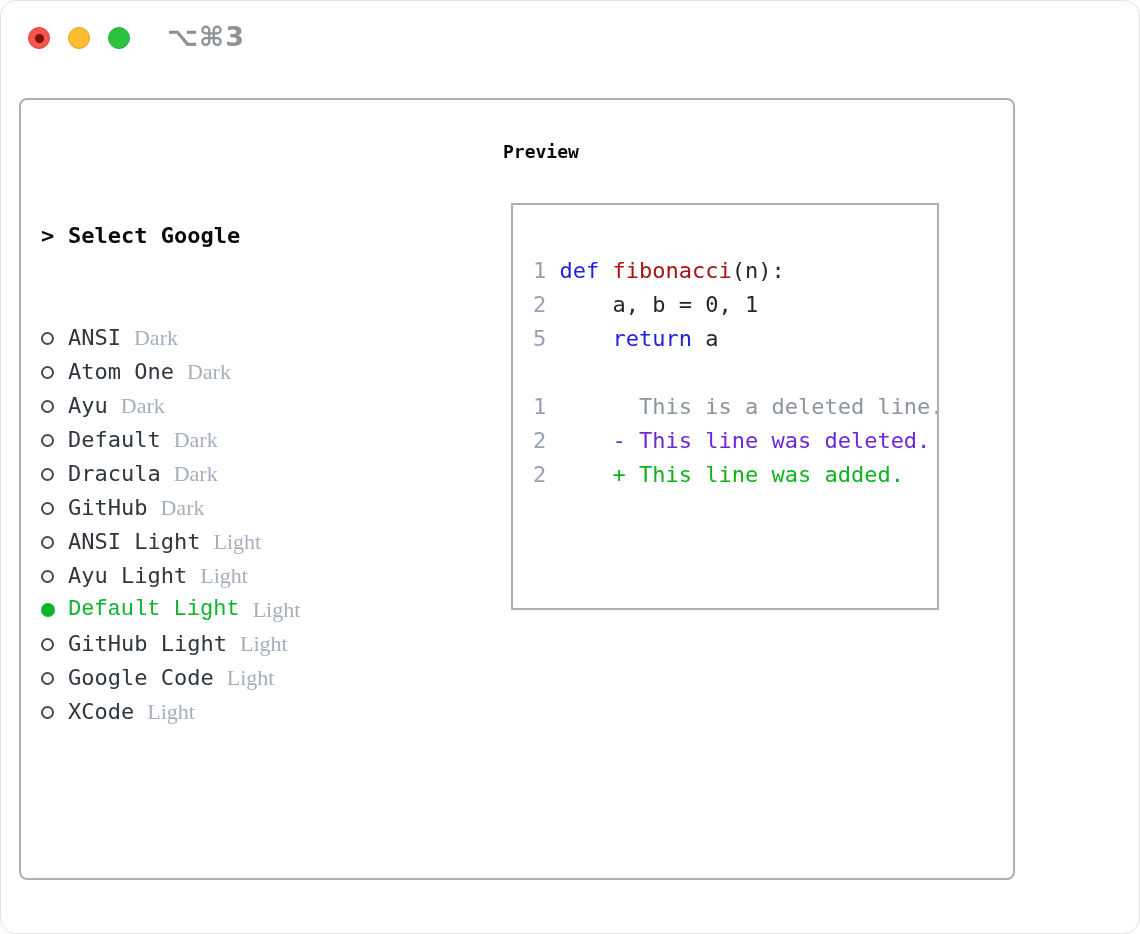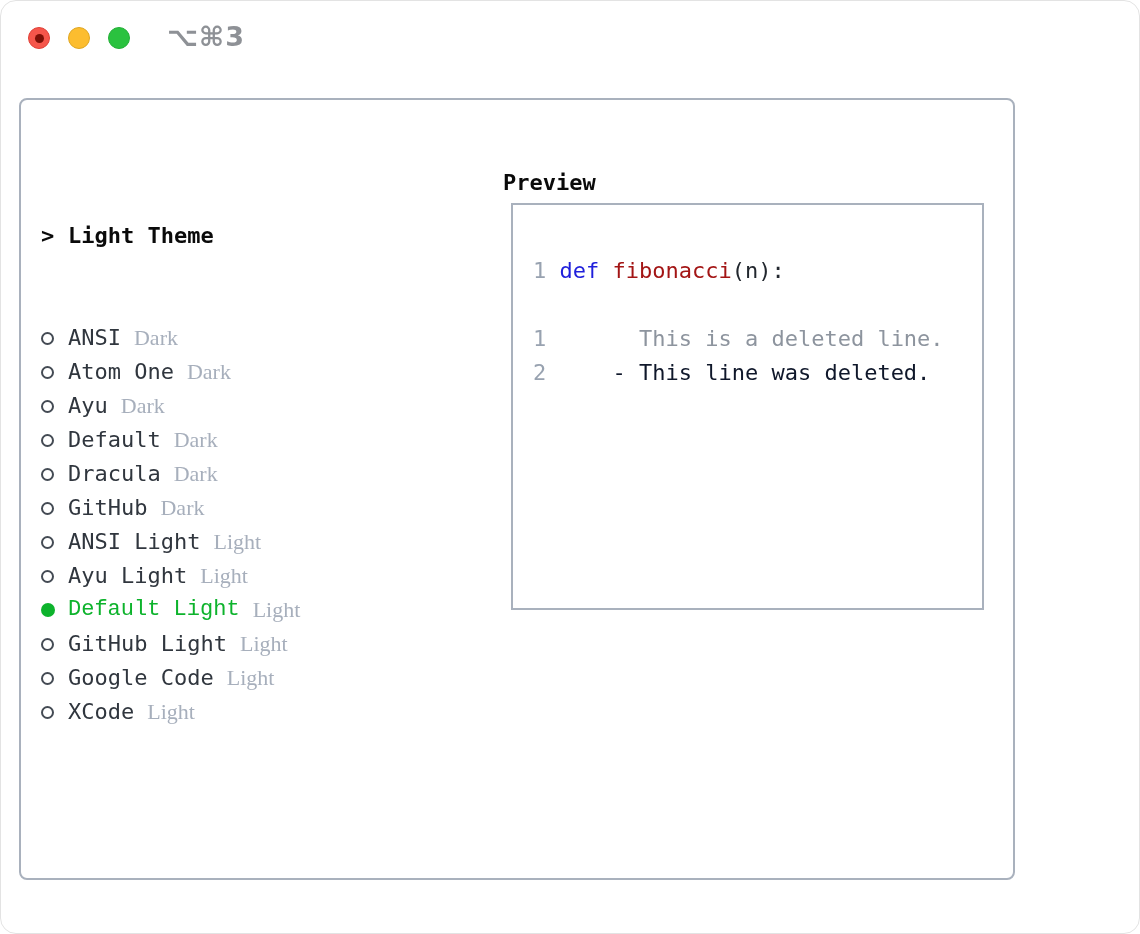"Preview" .preview-heading { font-size: 22px -> 18px; top: 66px -> 35px }
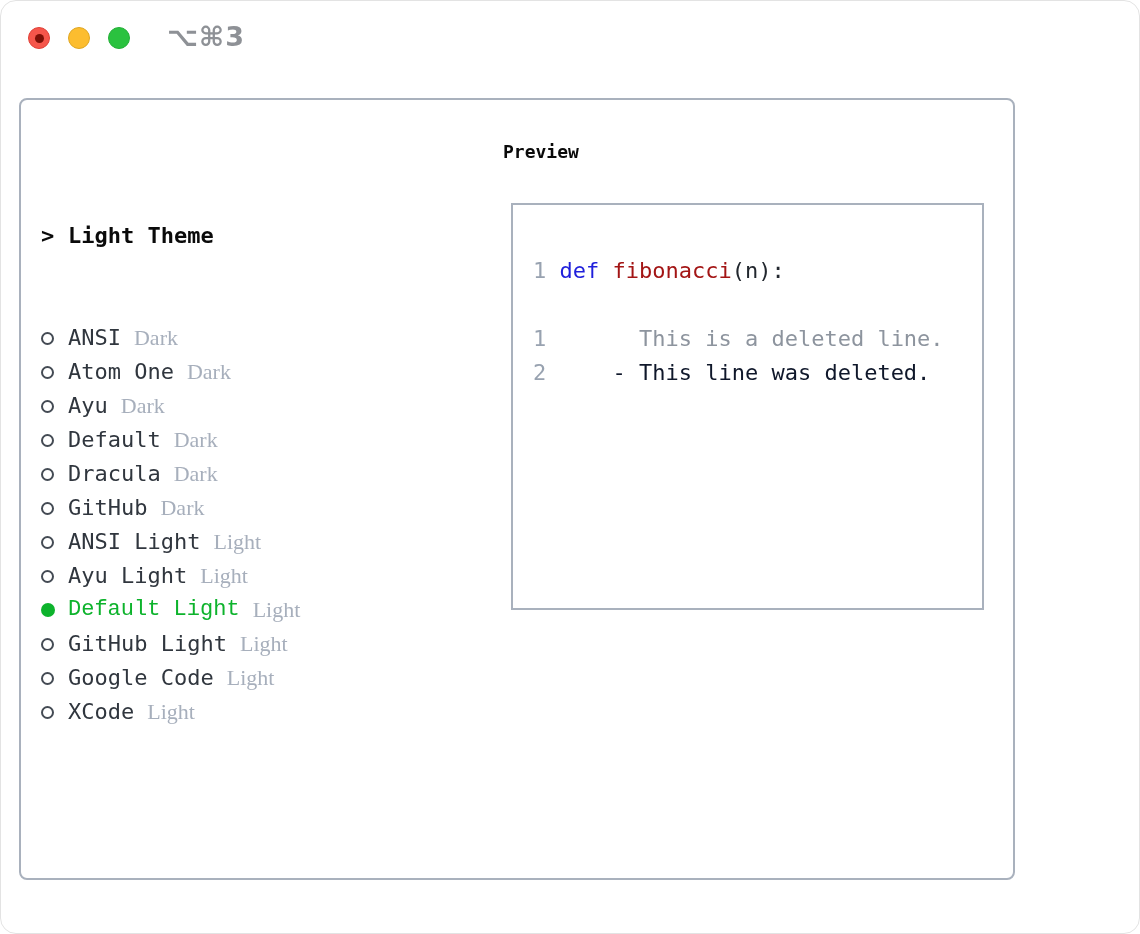"Light Theme" span.heading { text: Light Theme -> Select Google }
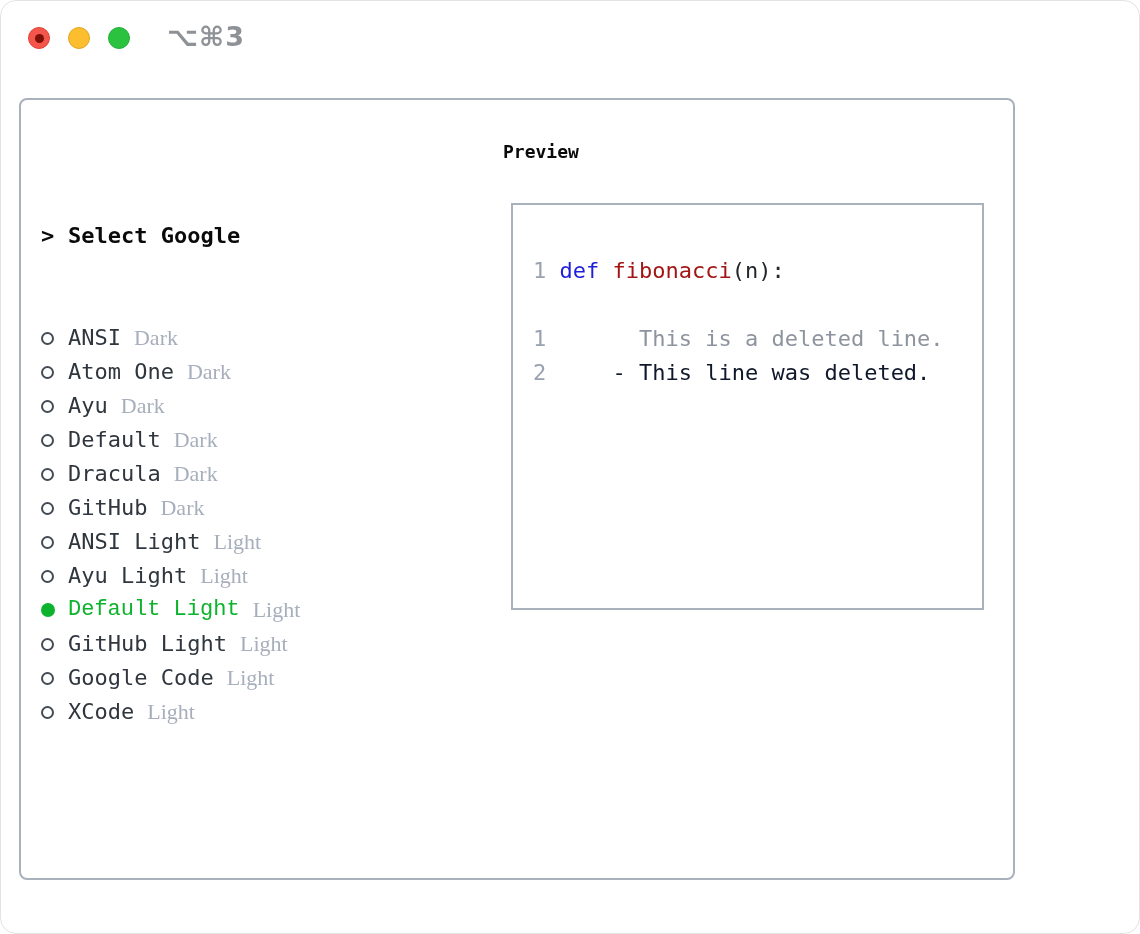"1 def fibonacci(n):" .preview-box { width: 473px -> 428px }
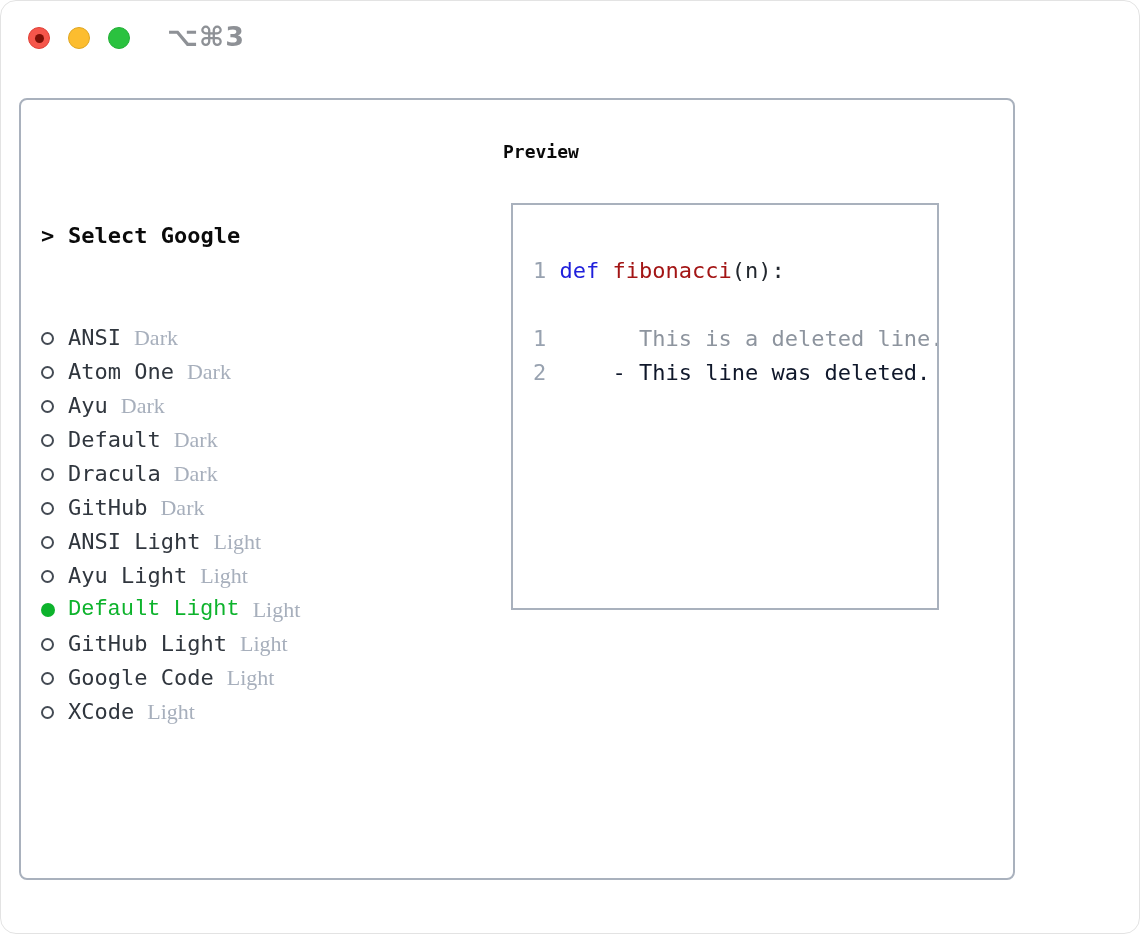"2 a, b = 0," div.code-line { html: none -> <div><span>2 </span><span> a, b = 0, 1</span></div> }
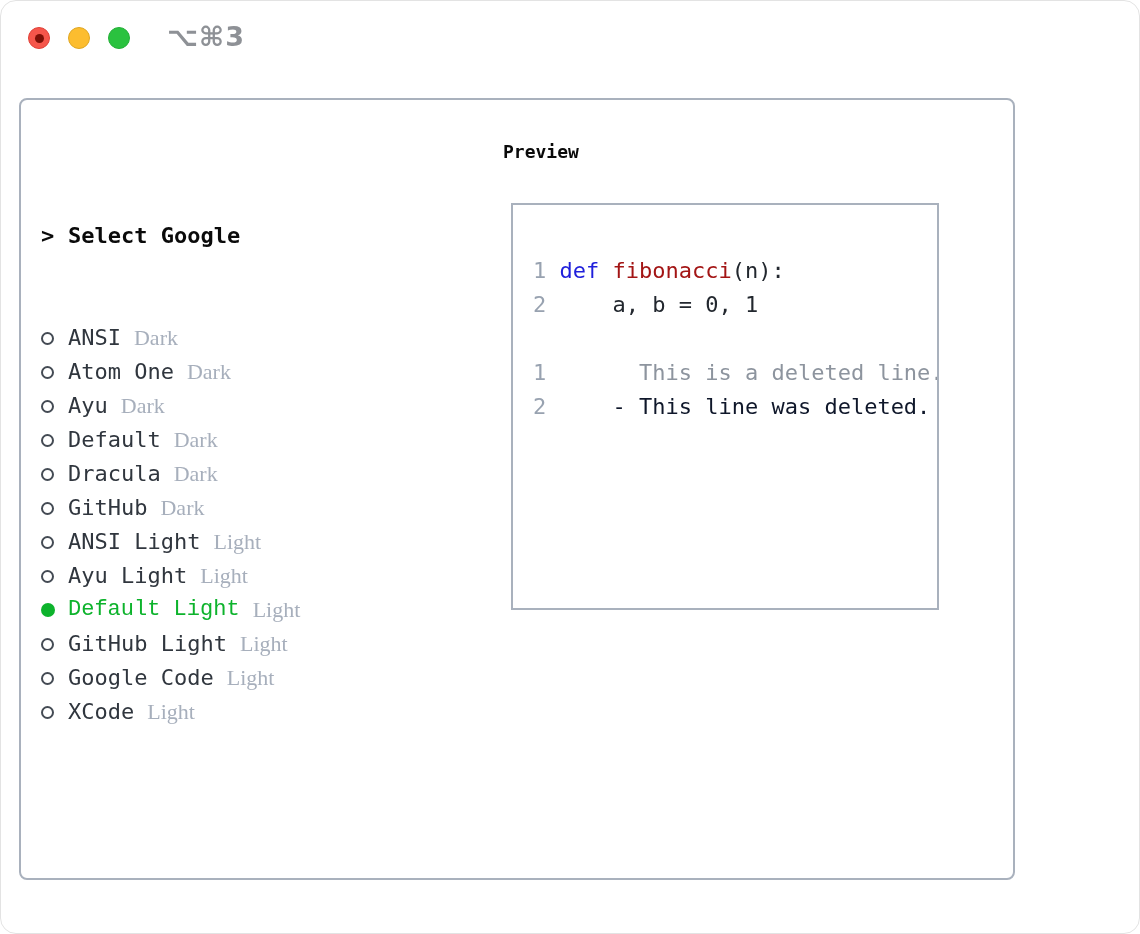"5 return a" div.code-line { html: none -> <div><span>5 </span><span> </span><span>return</span><span> a</span></div> }
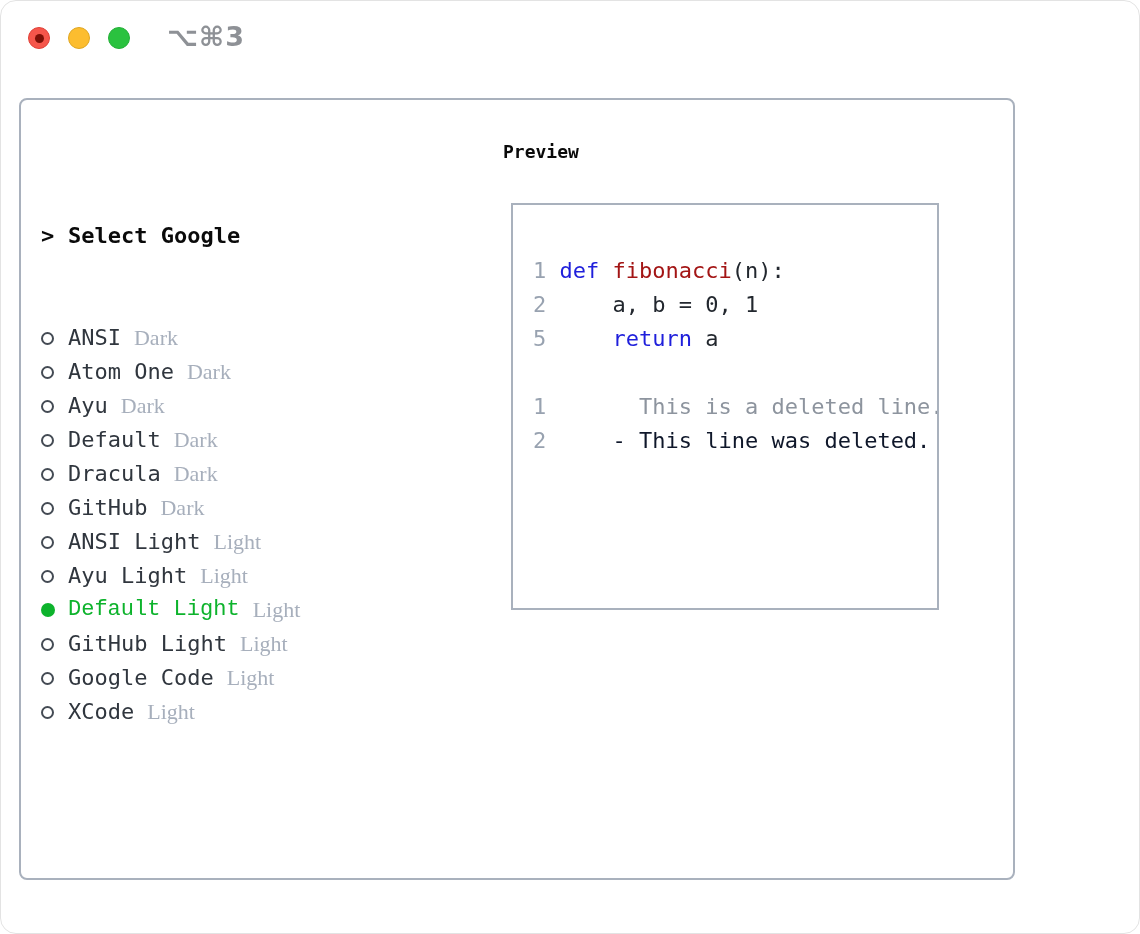"- This line was deleted." .del { color: #0f172a -> #6d28d9 }
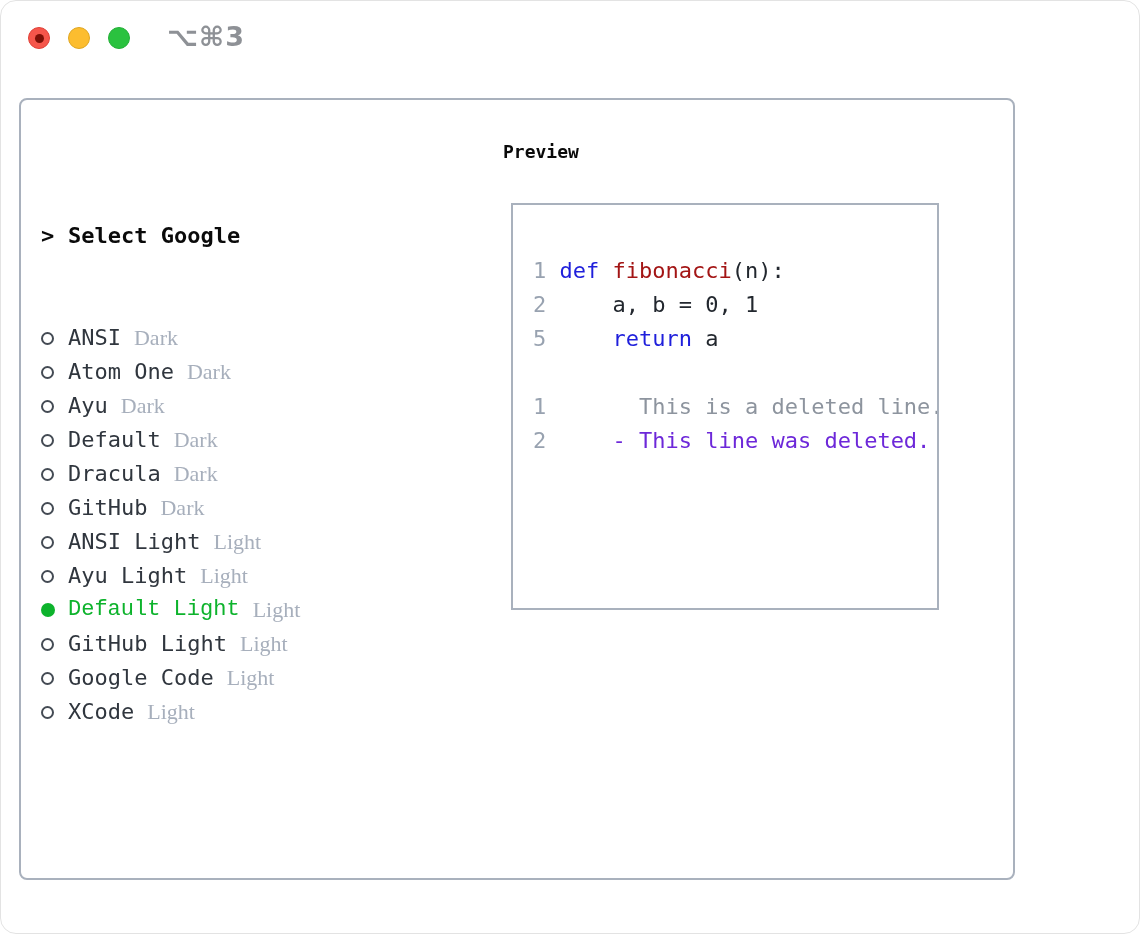"2 + This line was" div.code-line { html: none -> <div><span>2 </span><span> + This line was added.</span></div> }
